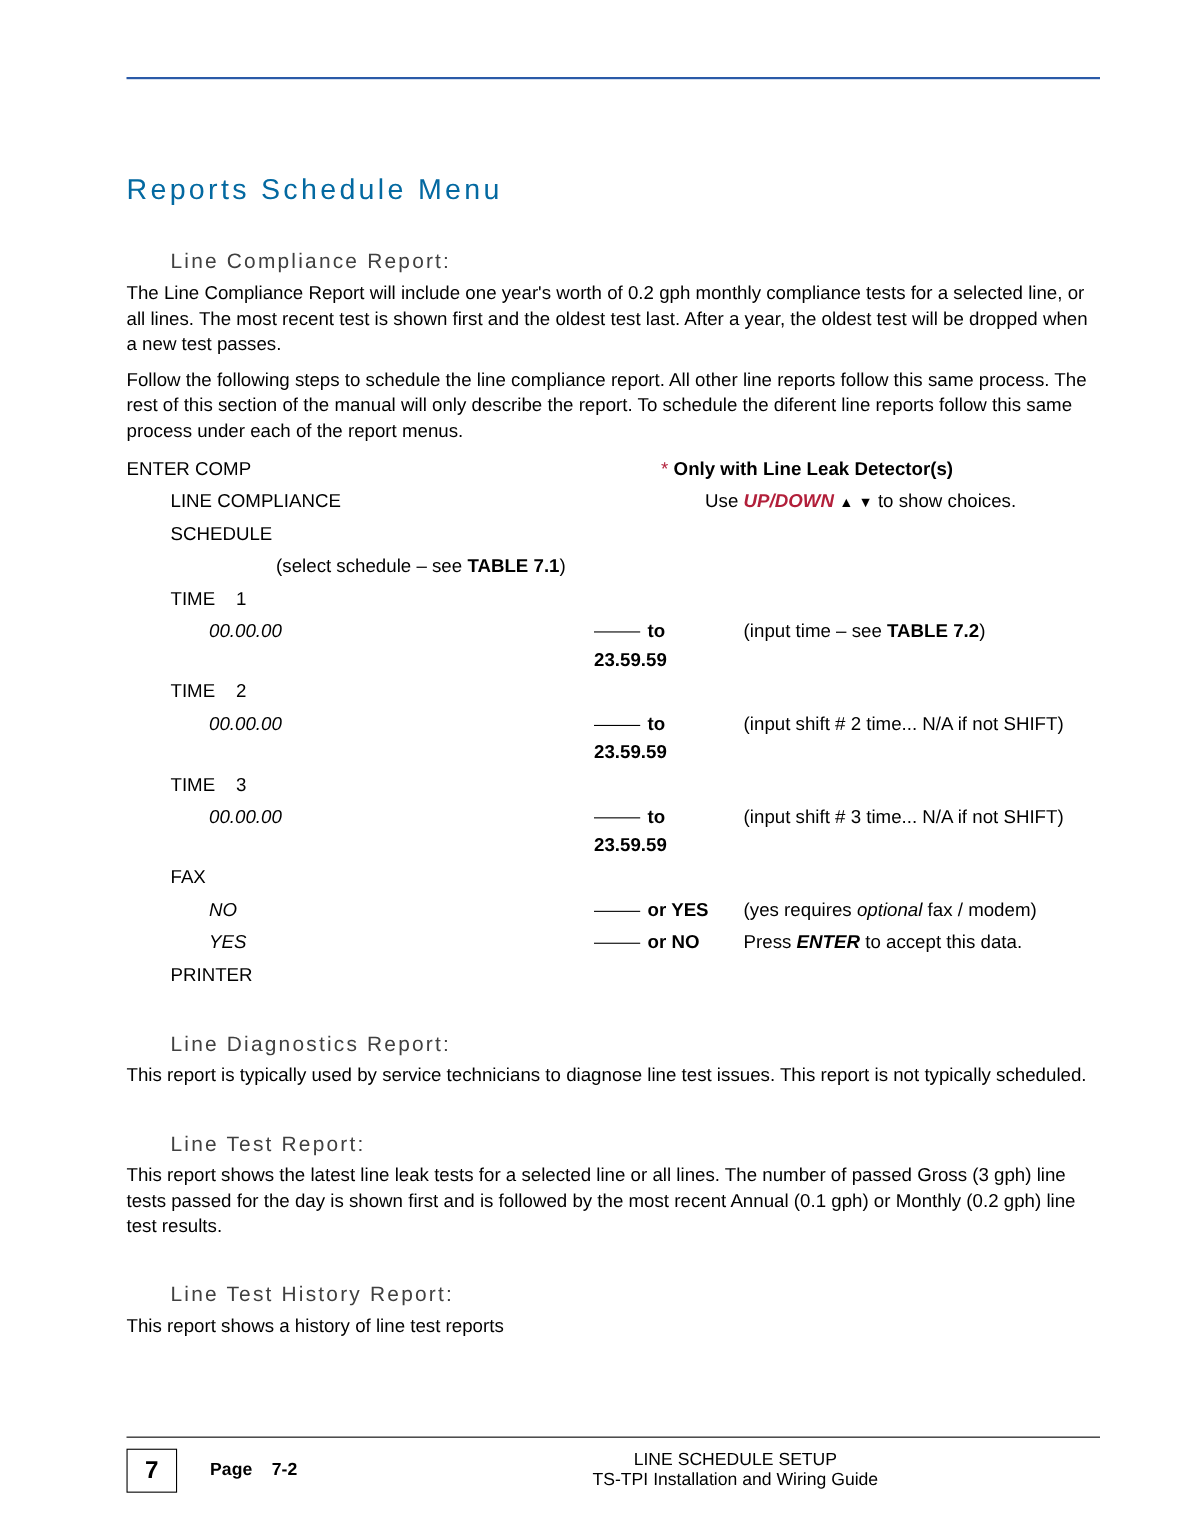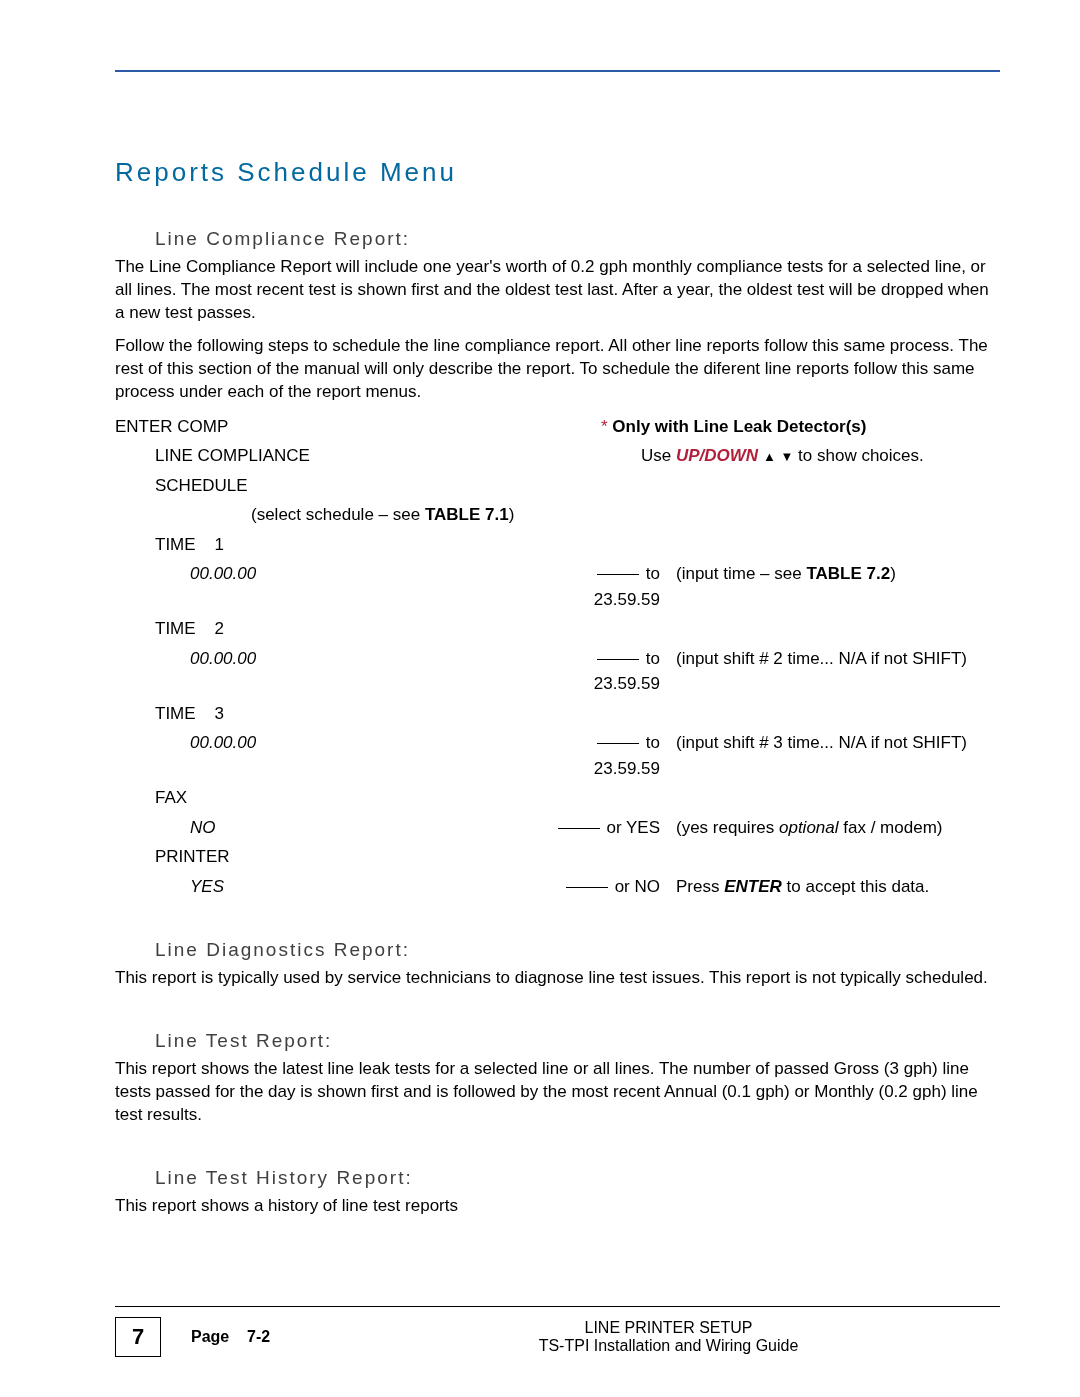"to 23.59.59" .col-mid { font-weight: none -> bold; text-align: right -> none }
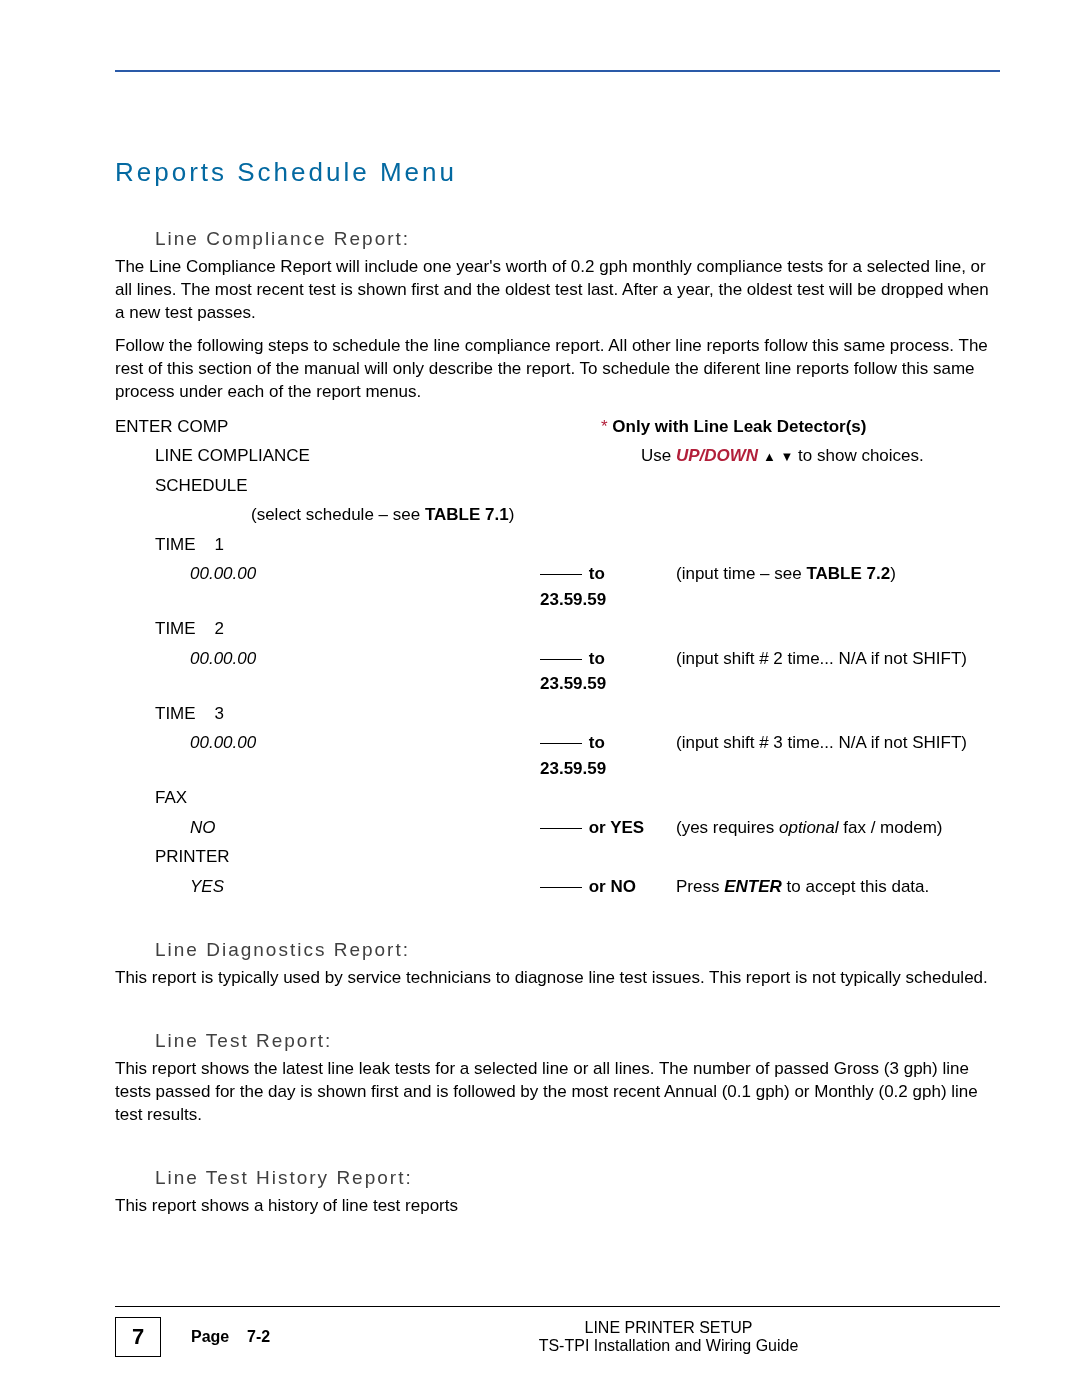"PRINTER" div.menu-row { order: before "YES" -> after "YES" }
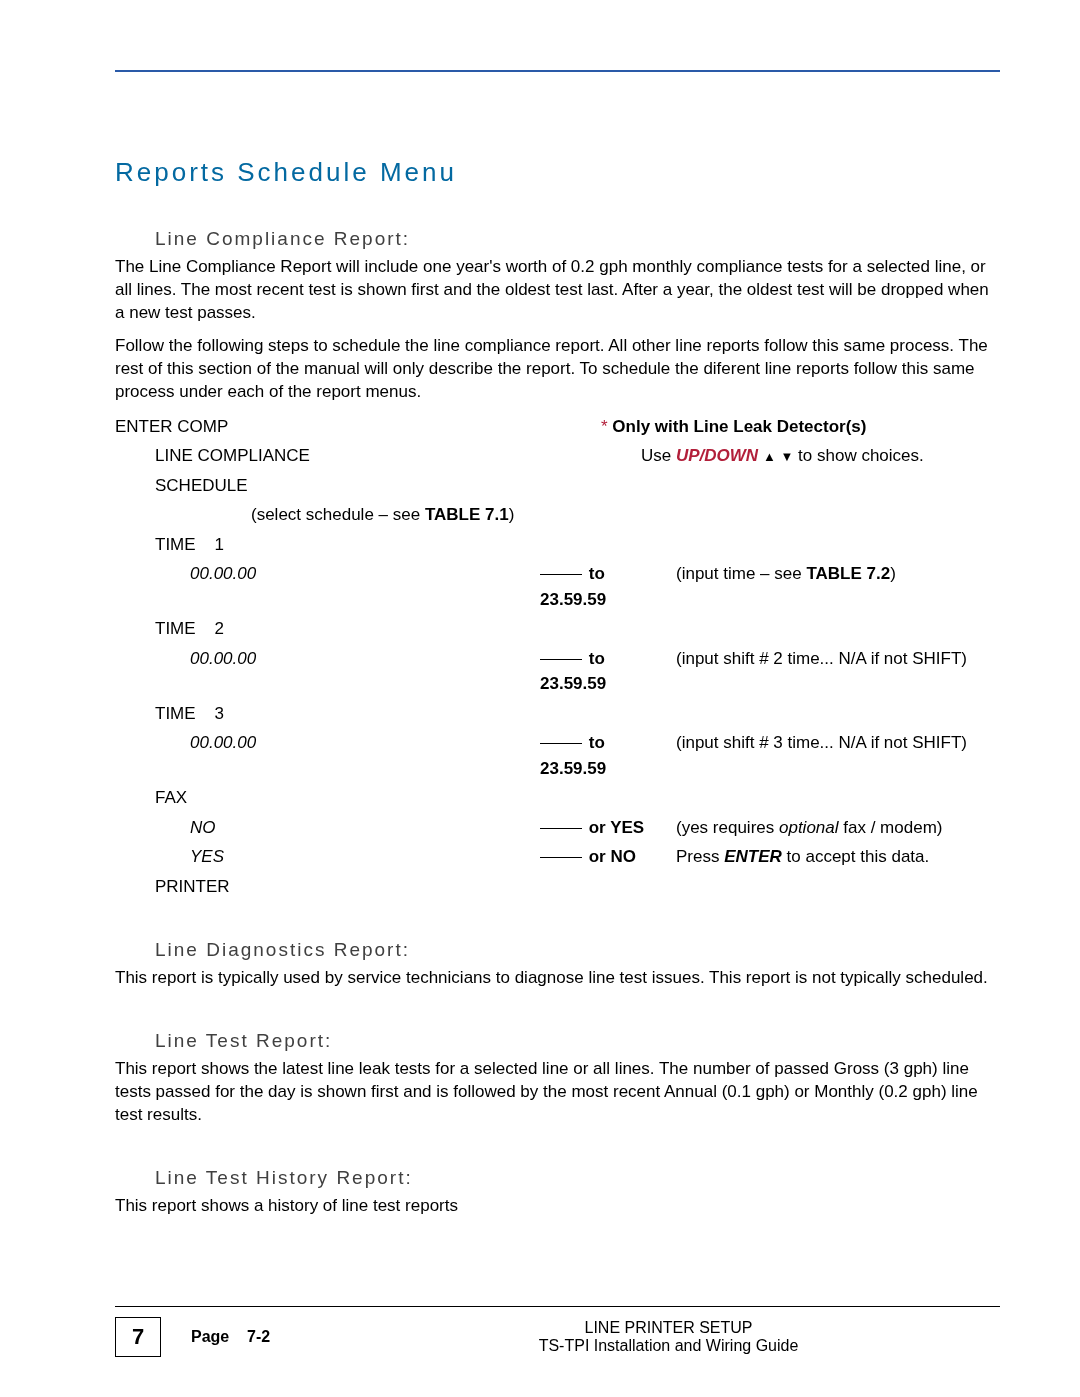"LINE PRINTER SETUP" div { text: PRINTER -> SCHEDULE }
